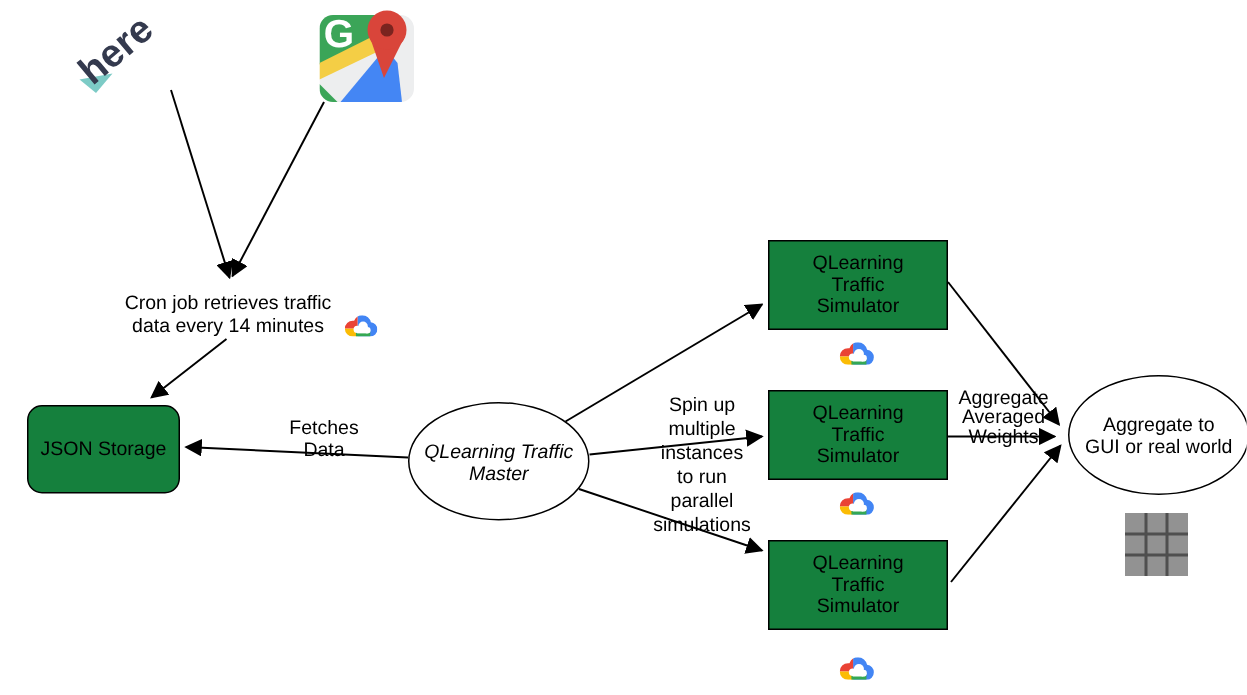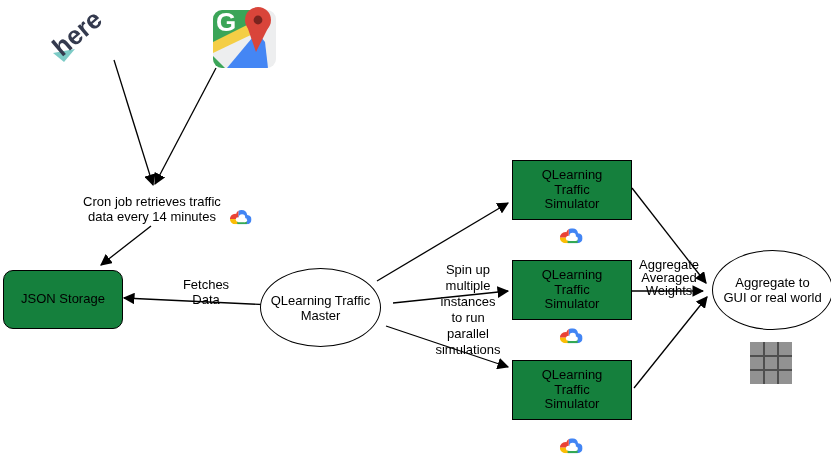"Fetches" div.label { left: 206px -> 216px }
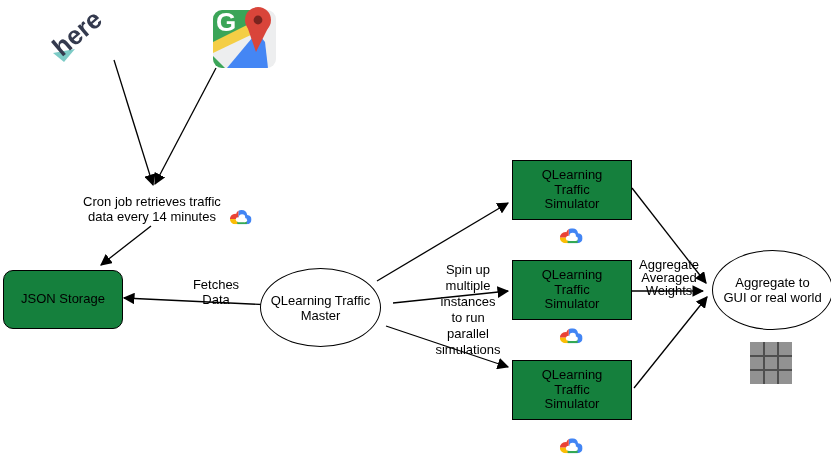"JSON Storage" div.node-rect { left: 3px -> 18px; width: 120px -> 102px }
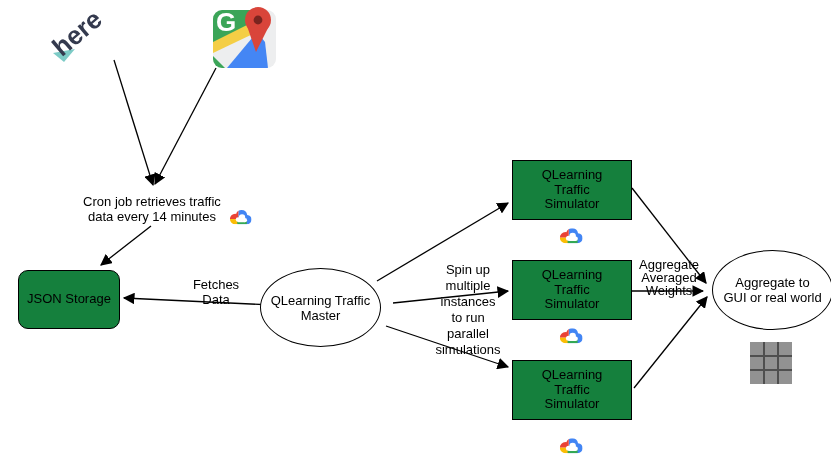"QLearning Traffic" div.ellipse { font-style: none -> italic; left: 260px -> 272px }
